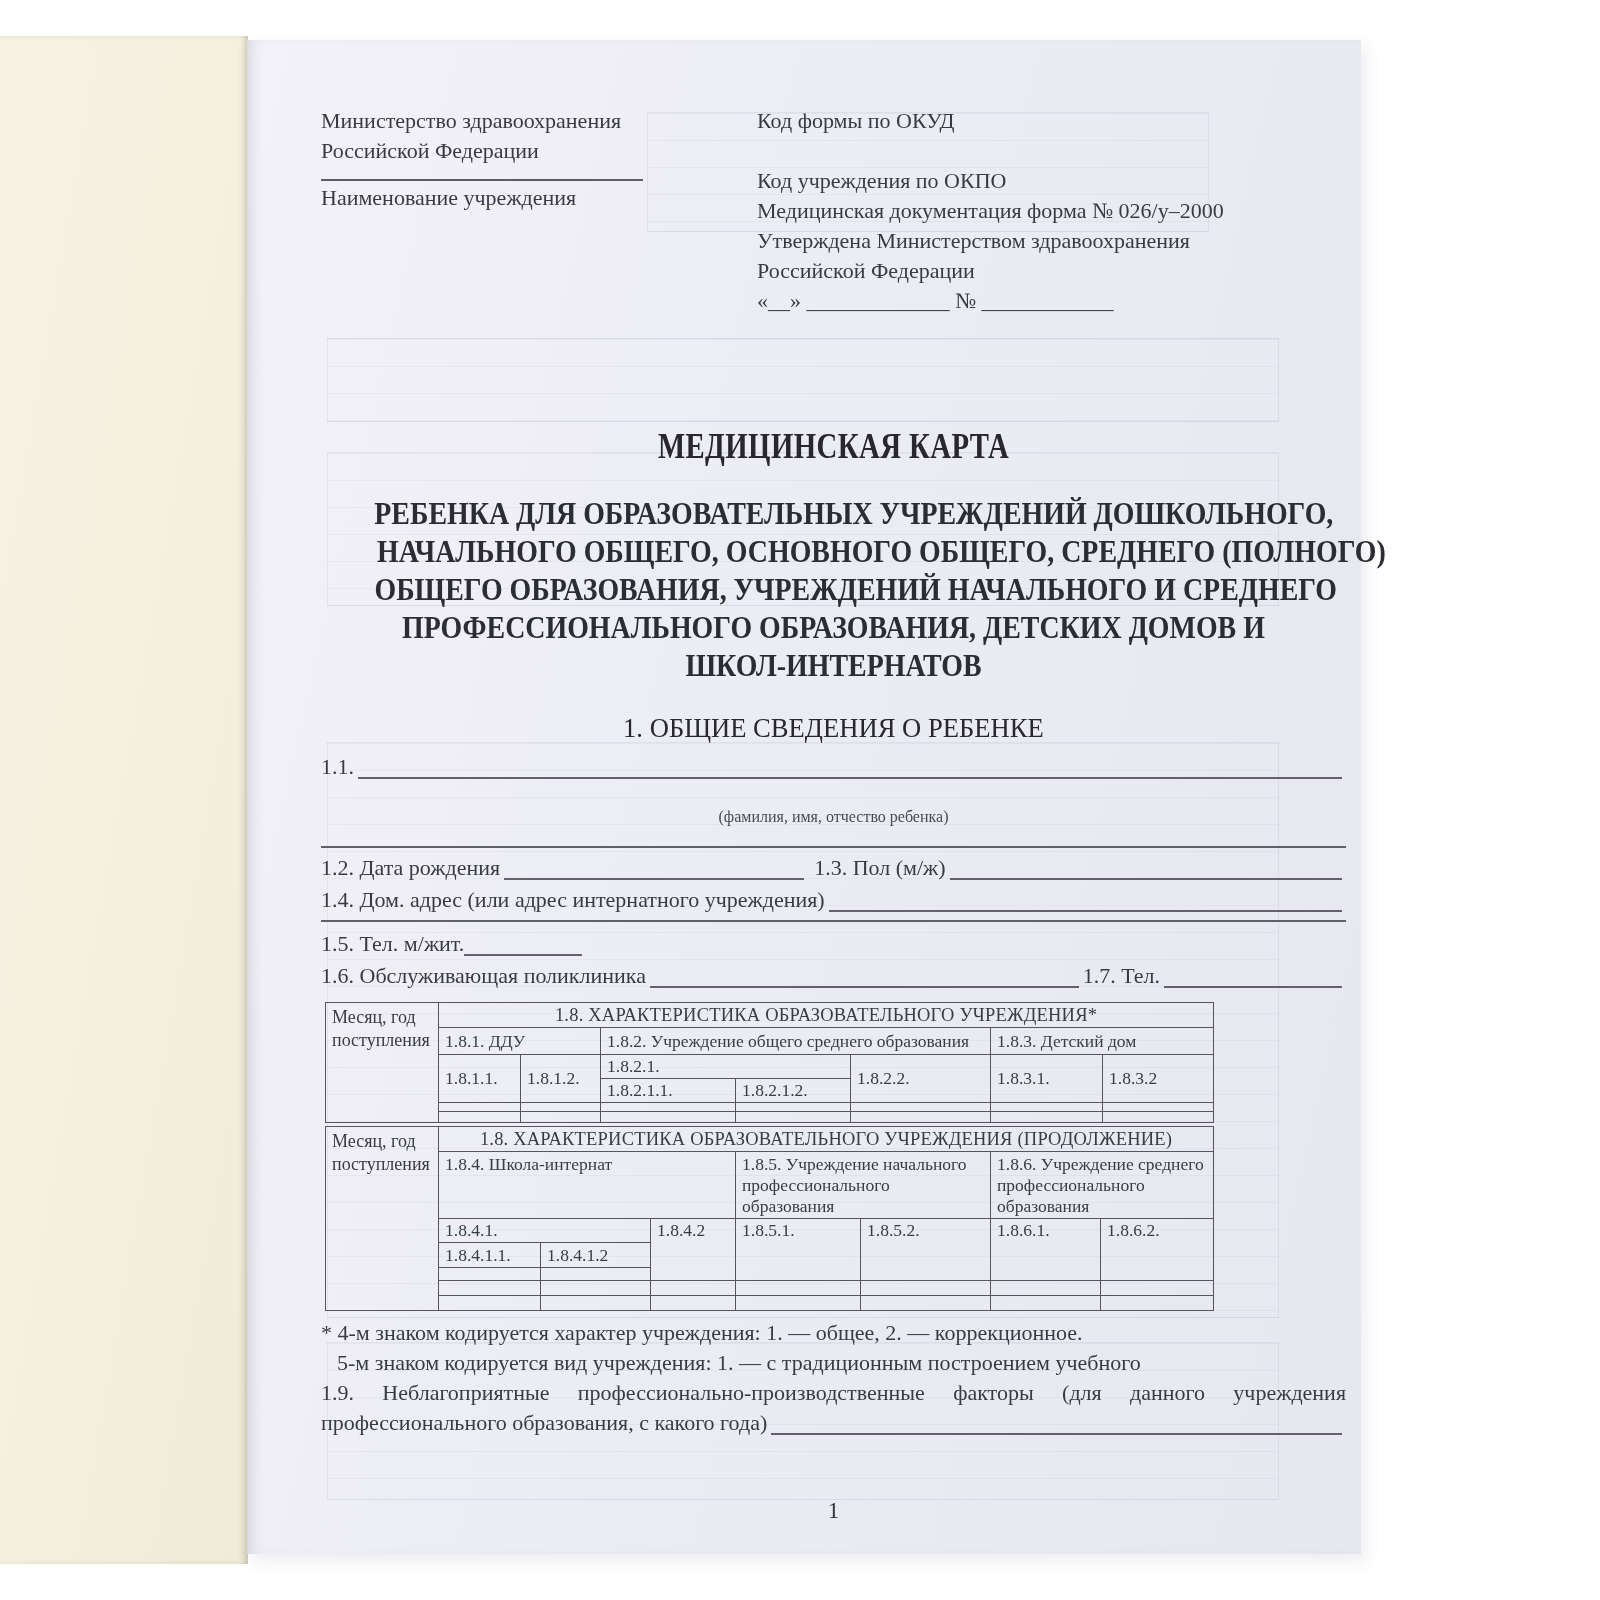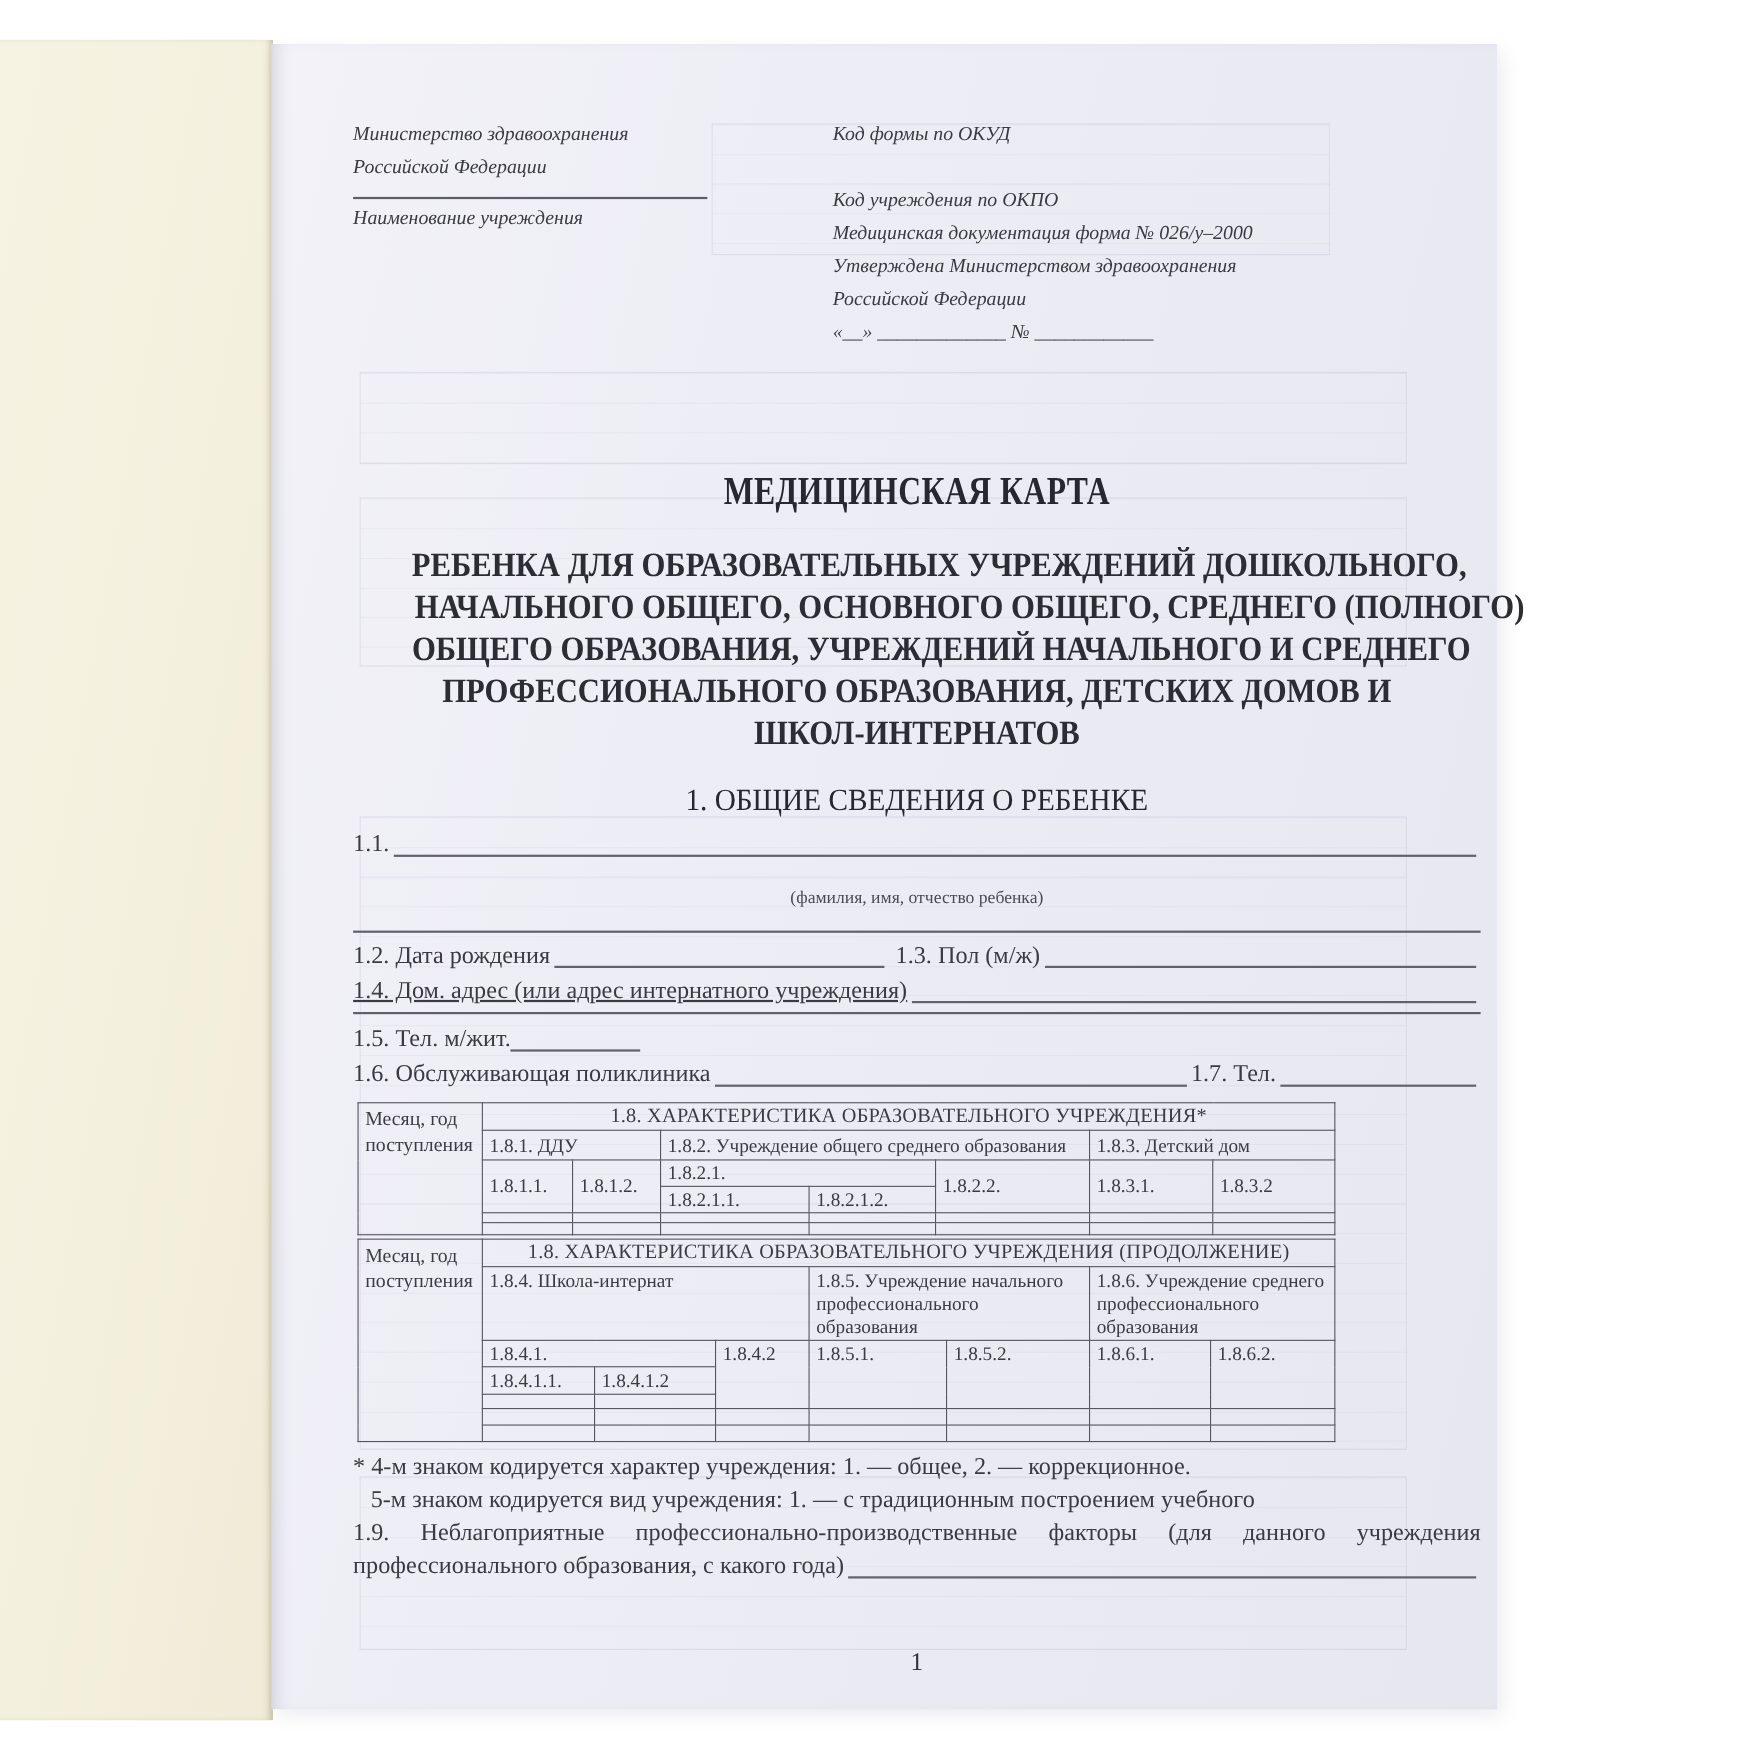"Министерство здравоохранения" .hdr { font-size: 18px -> 22px; font-style: italic -> none }
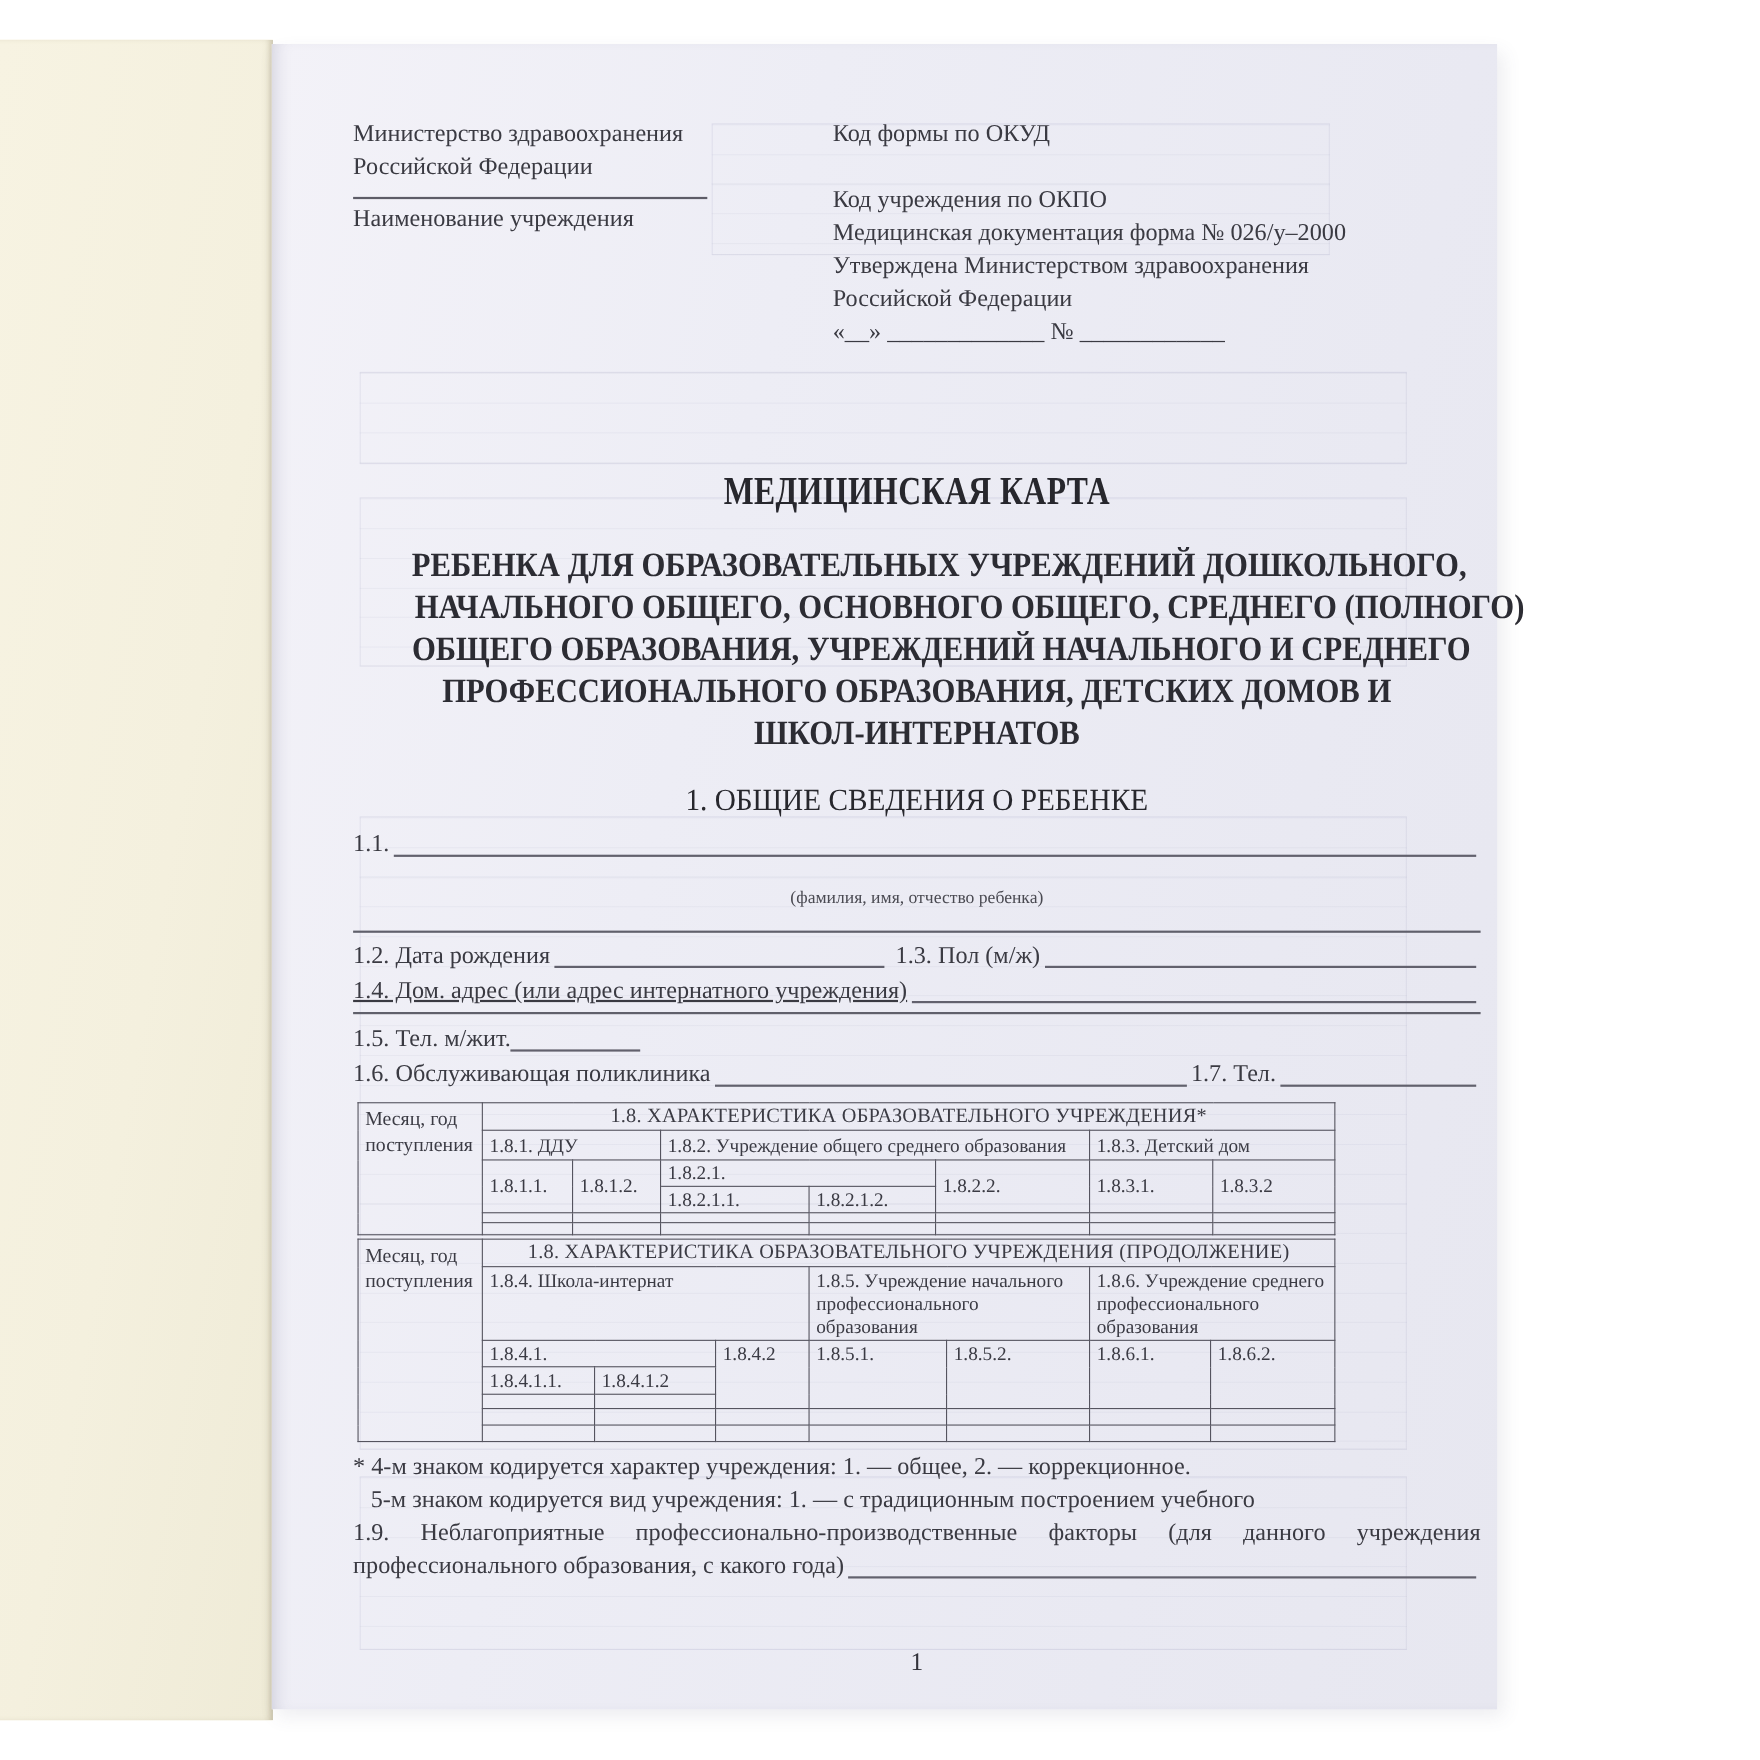"1.4. Дом. адрес (или адрес" div.abs { text-decoration: underline -> none }
